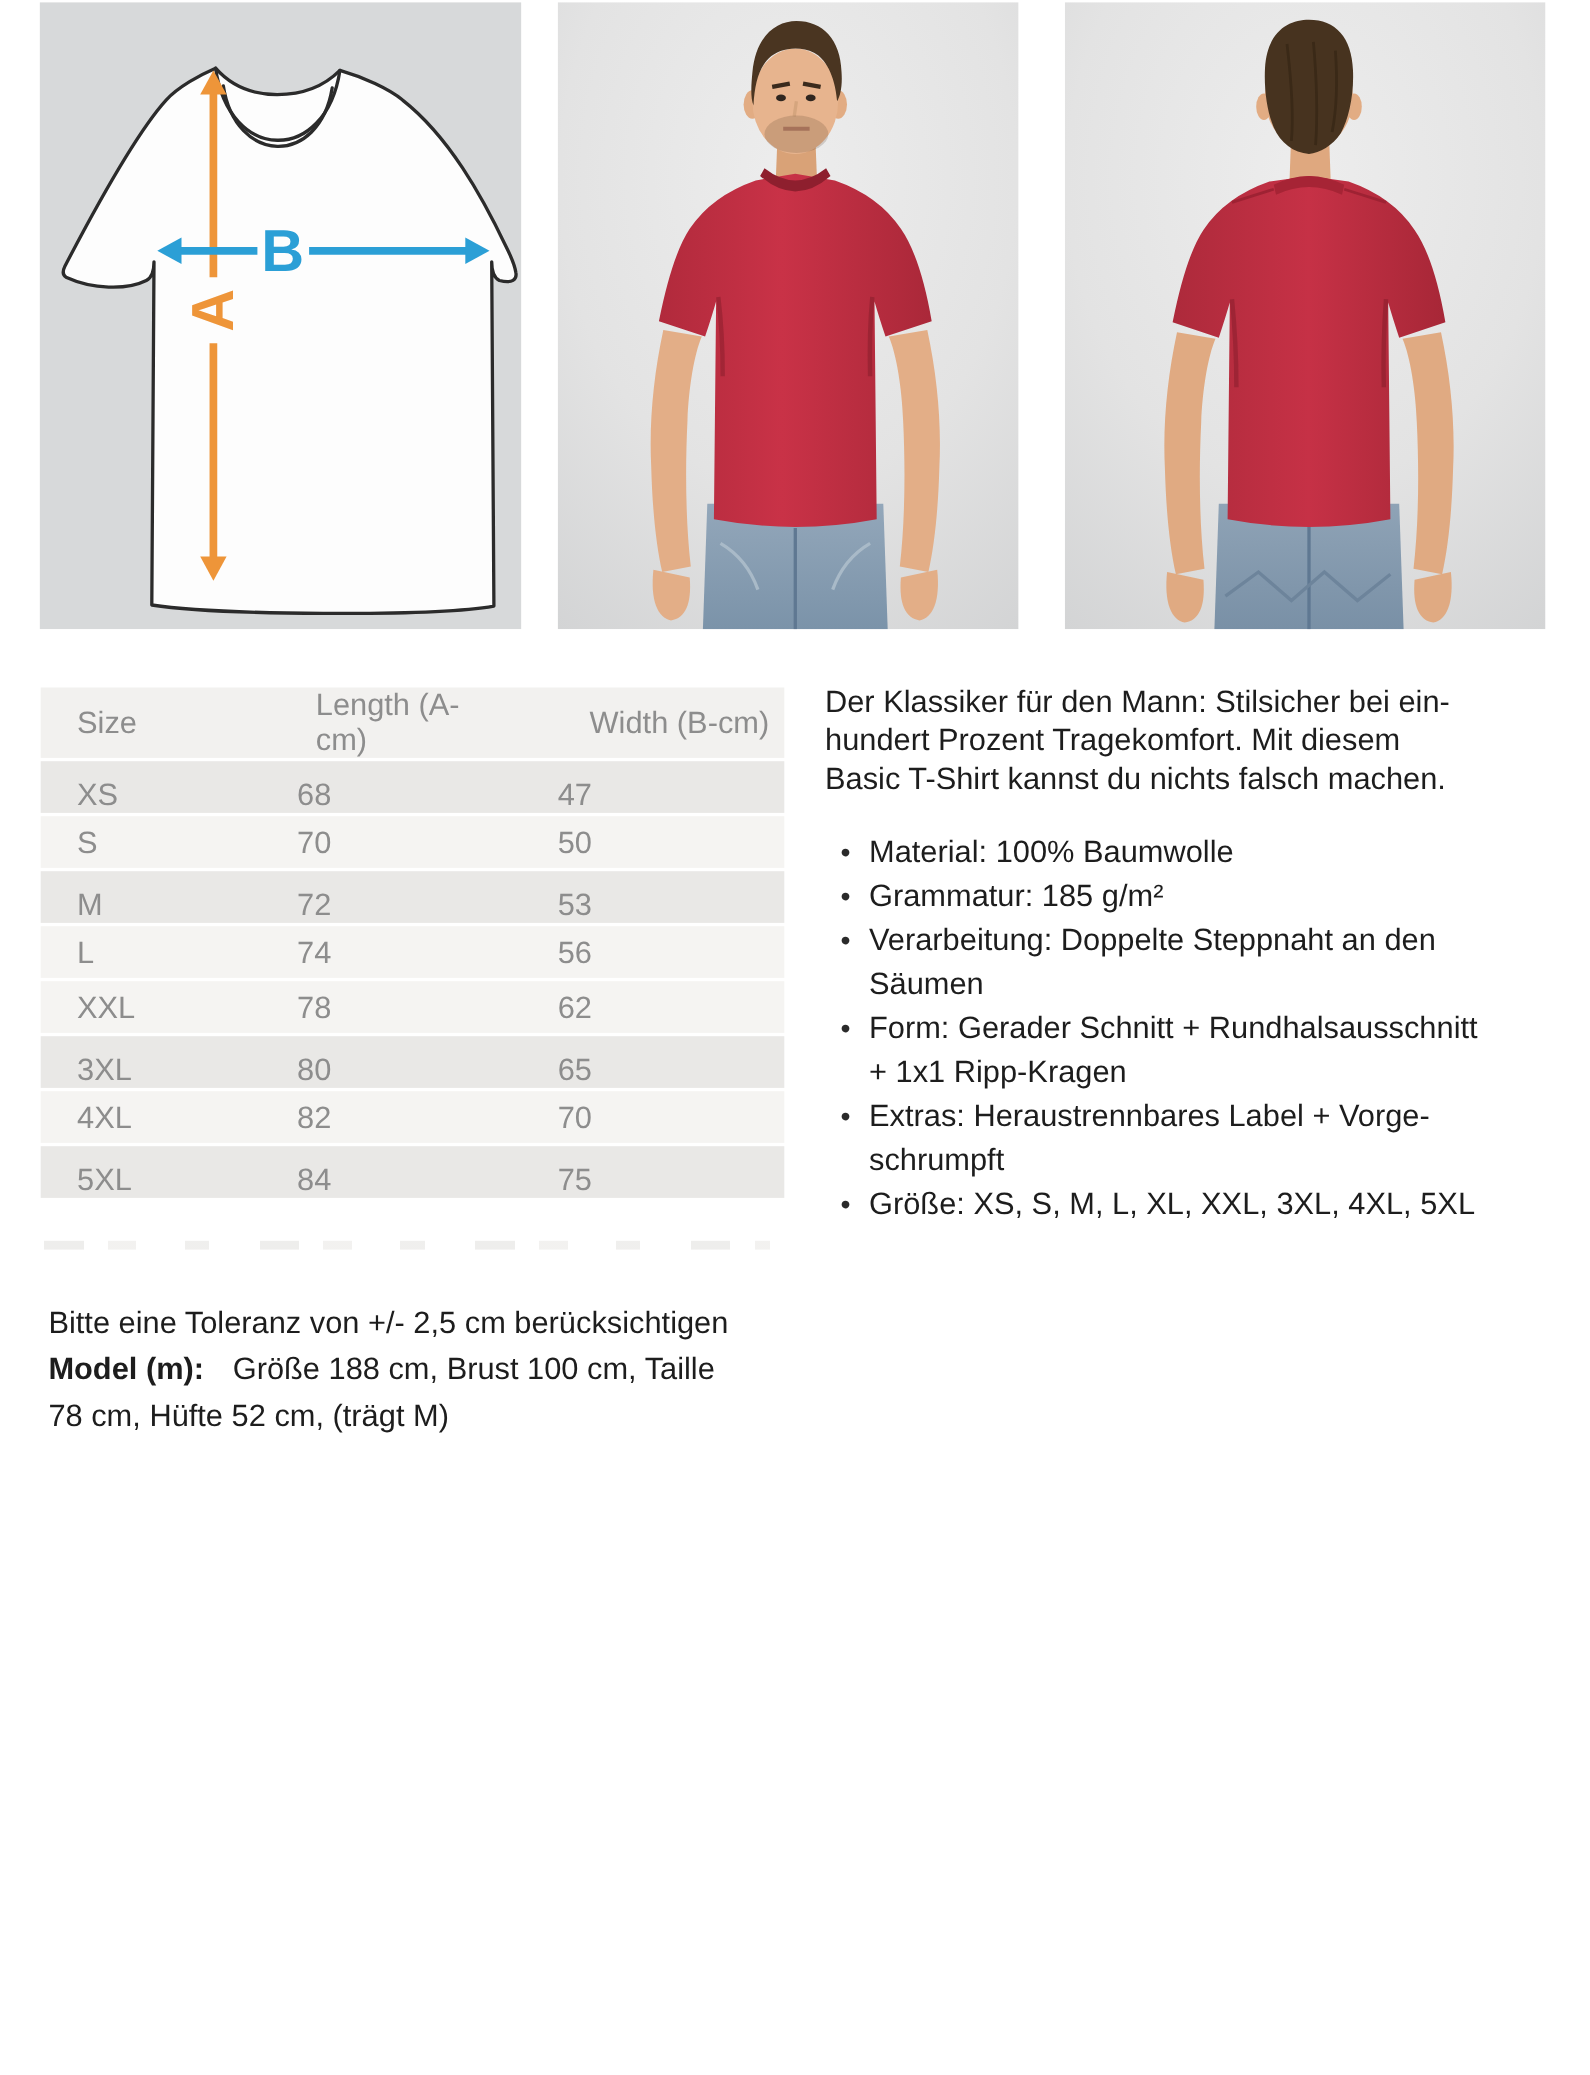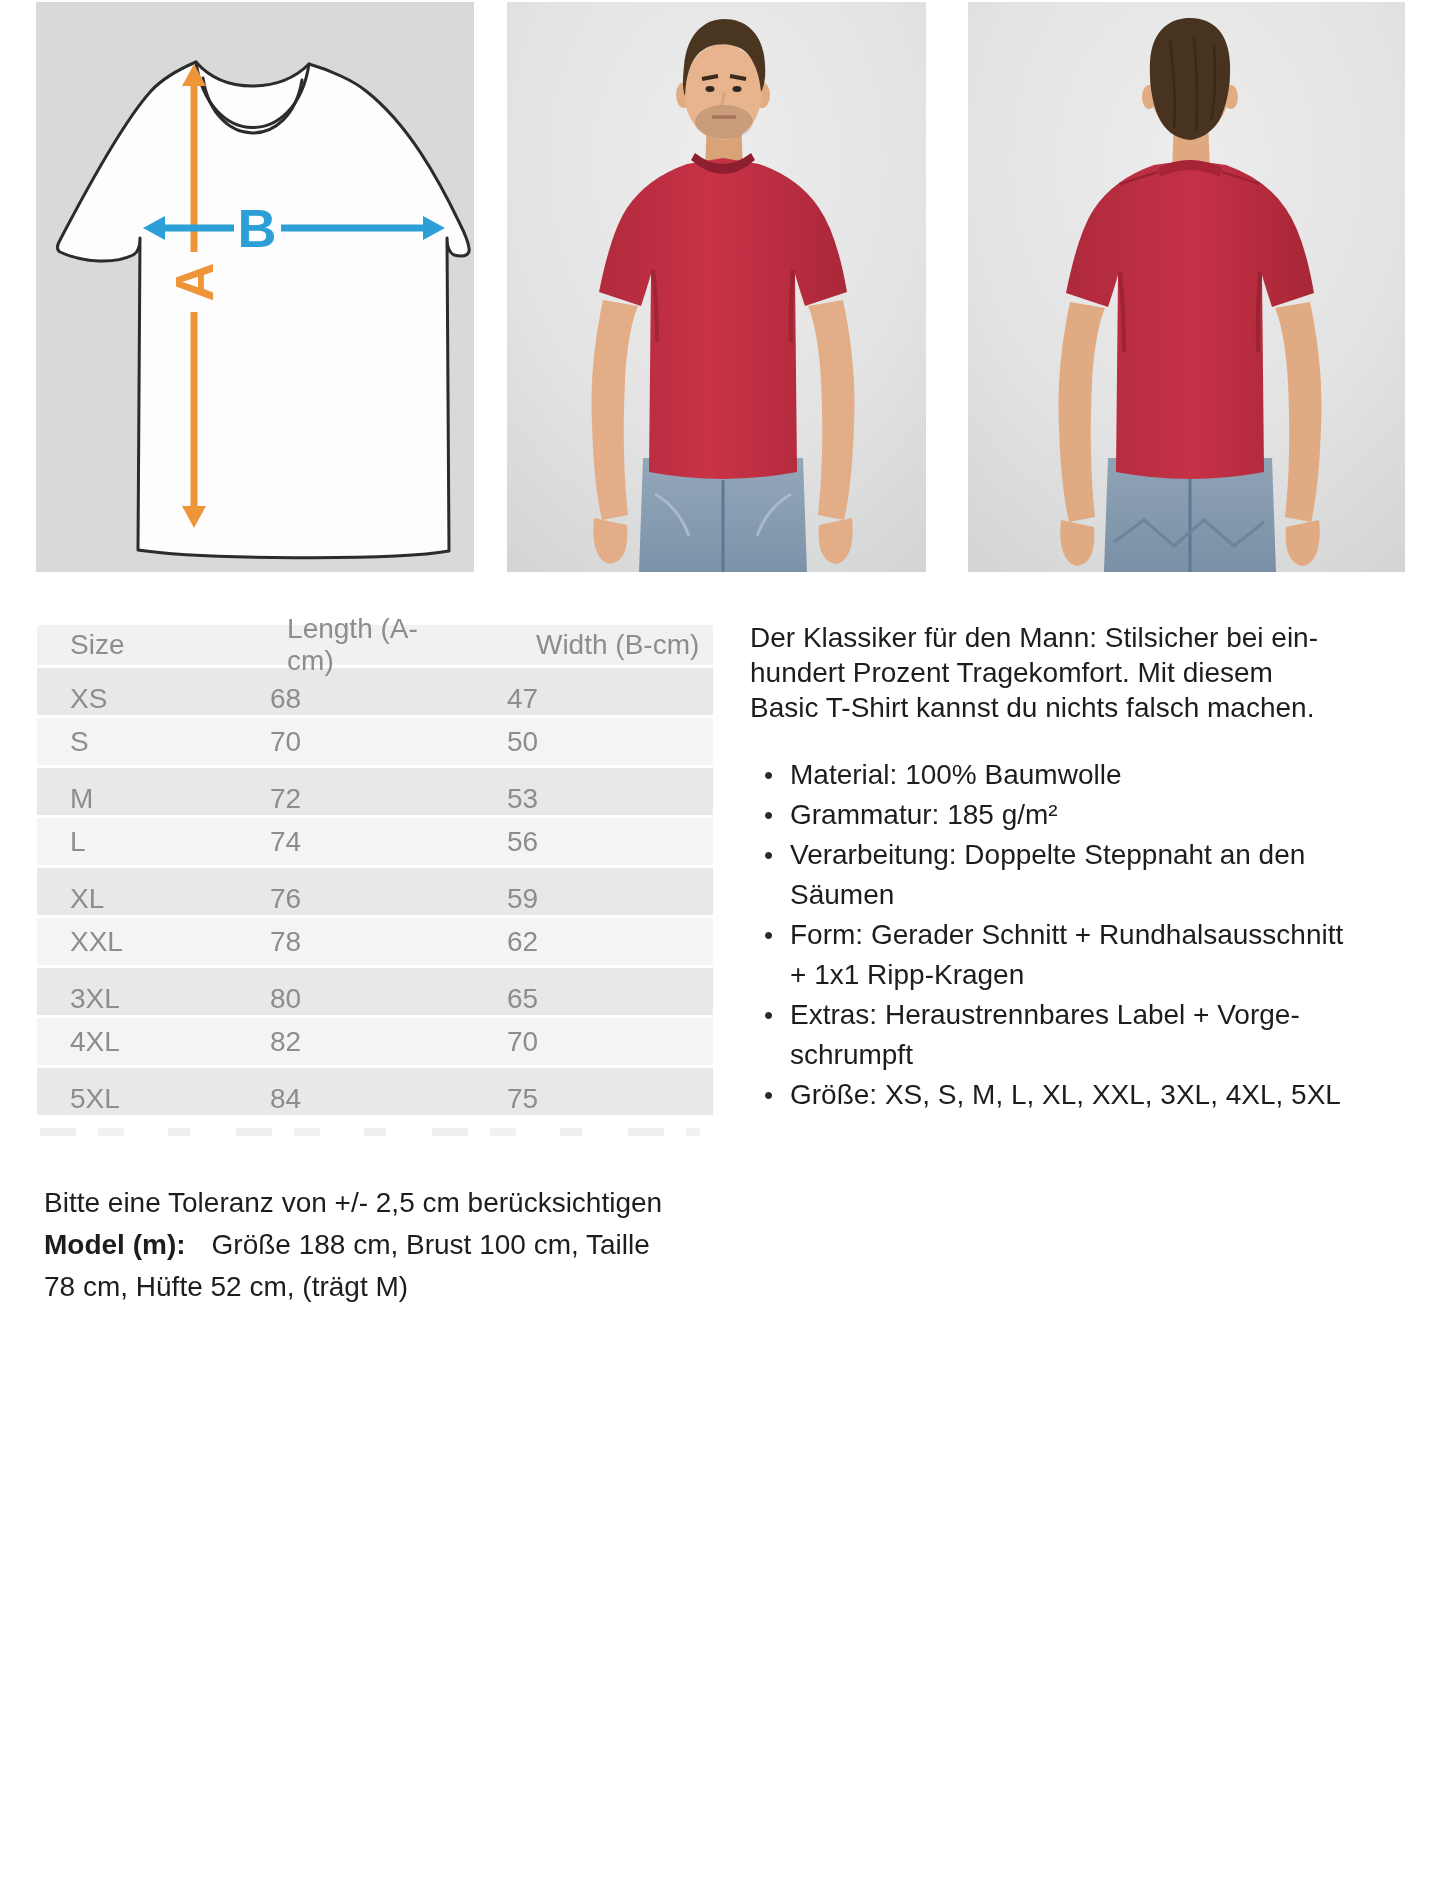"Size" .trow.header { height: 40px -> 64px }
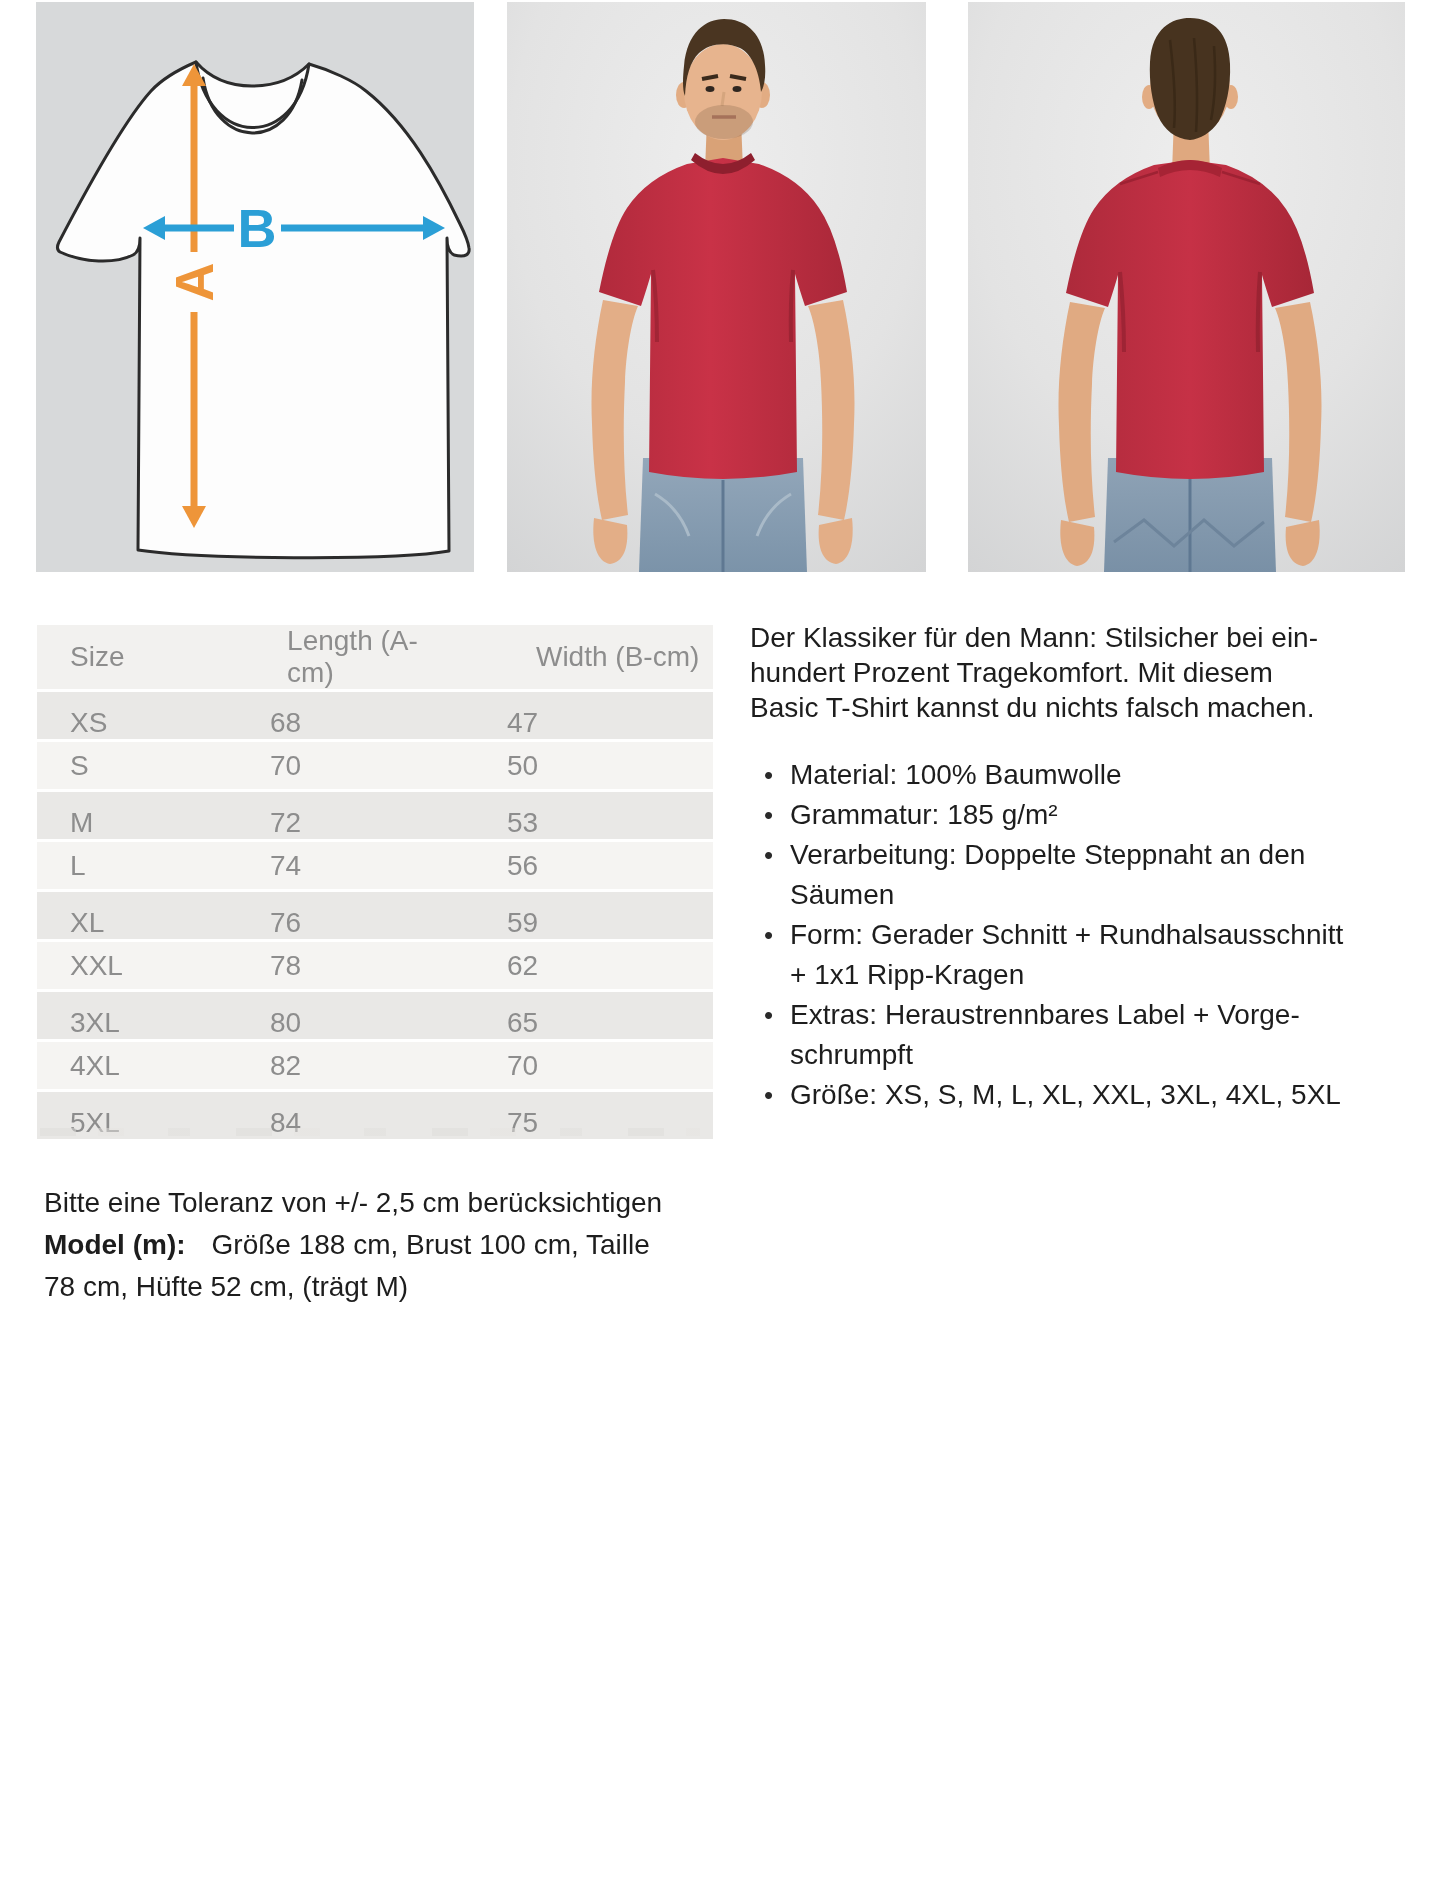"XL" div.trow { html: <div> <div>XL</div> <div>76</div> <div>59</div> </div> -> none }
